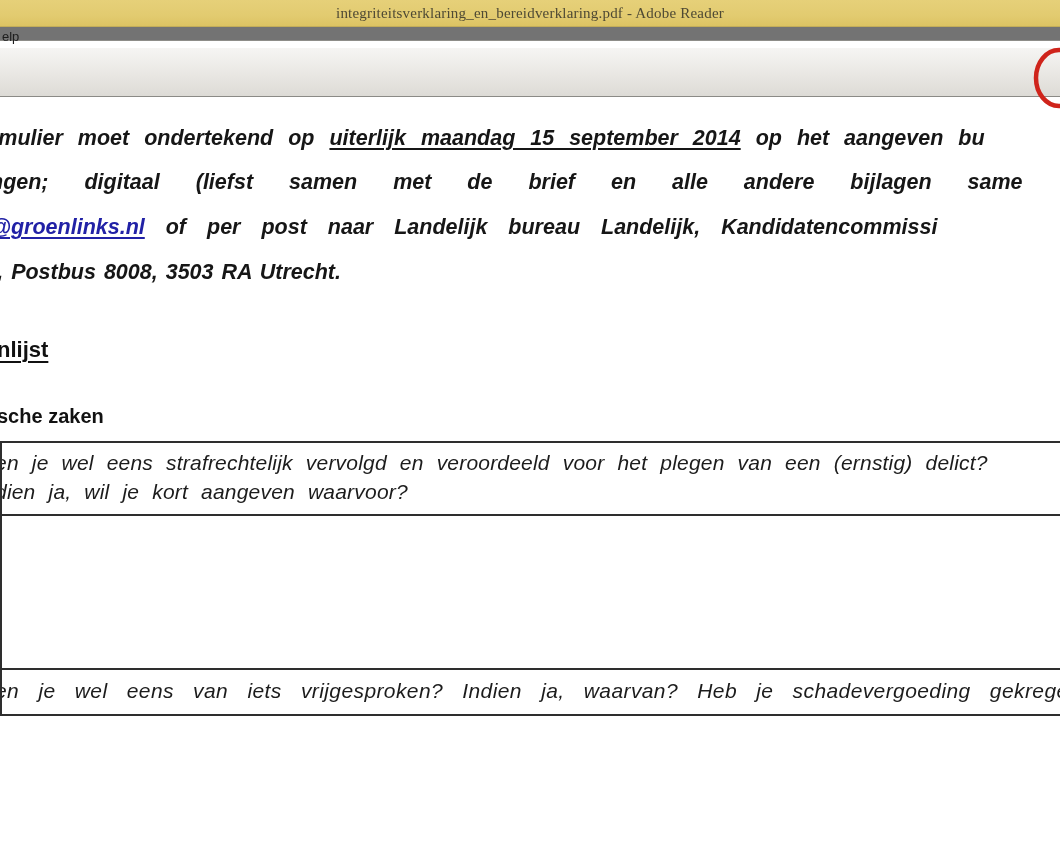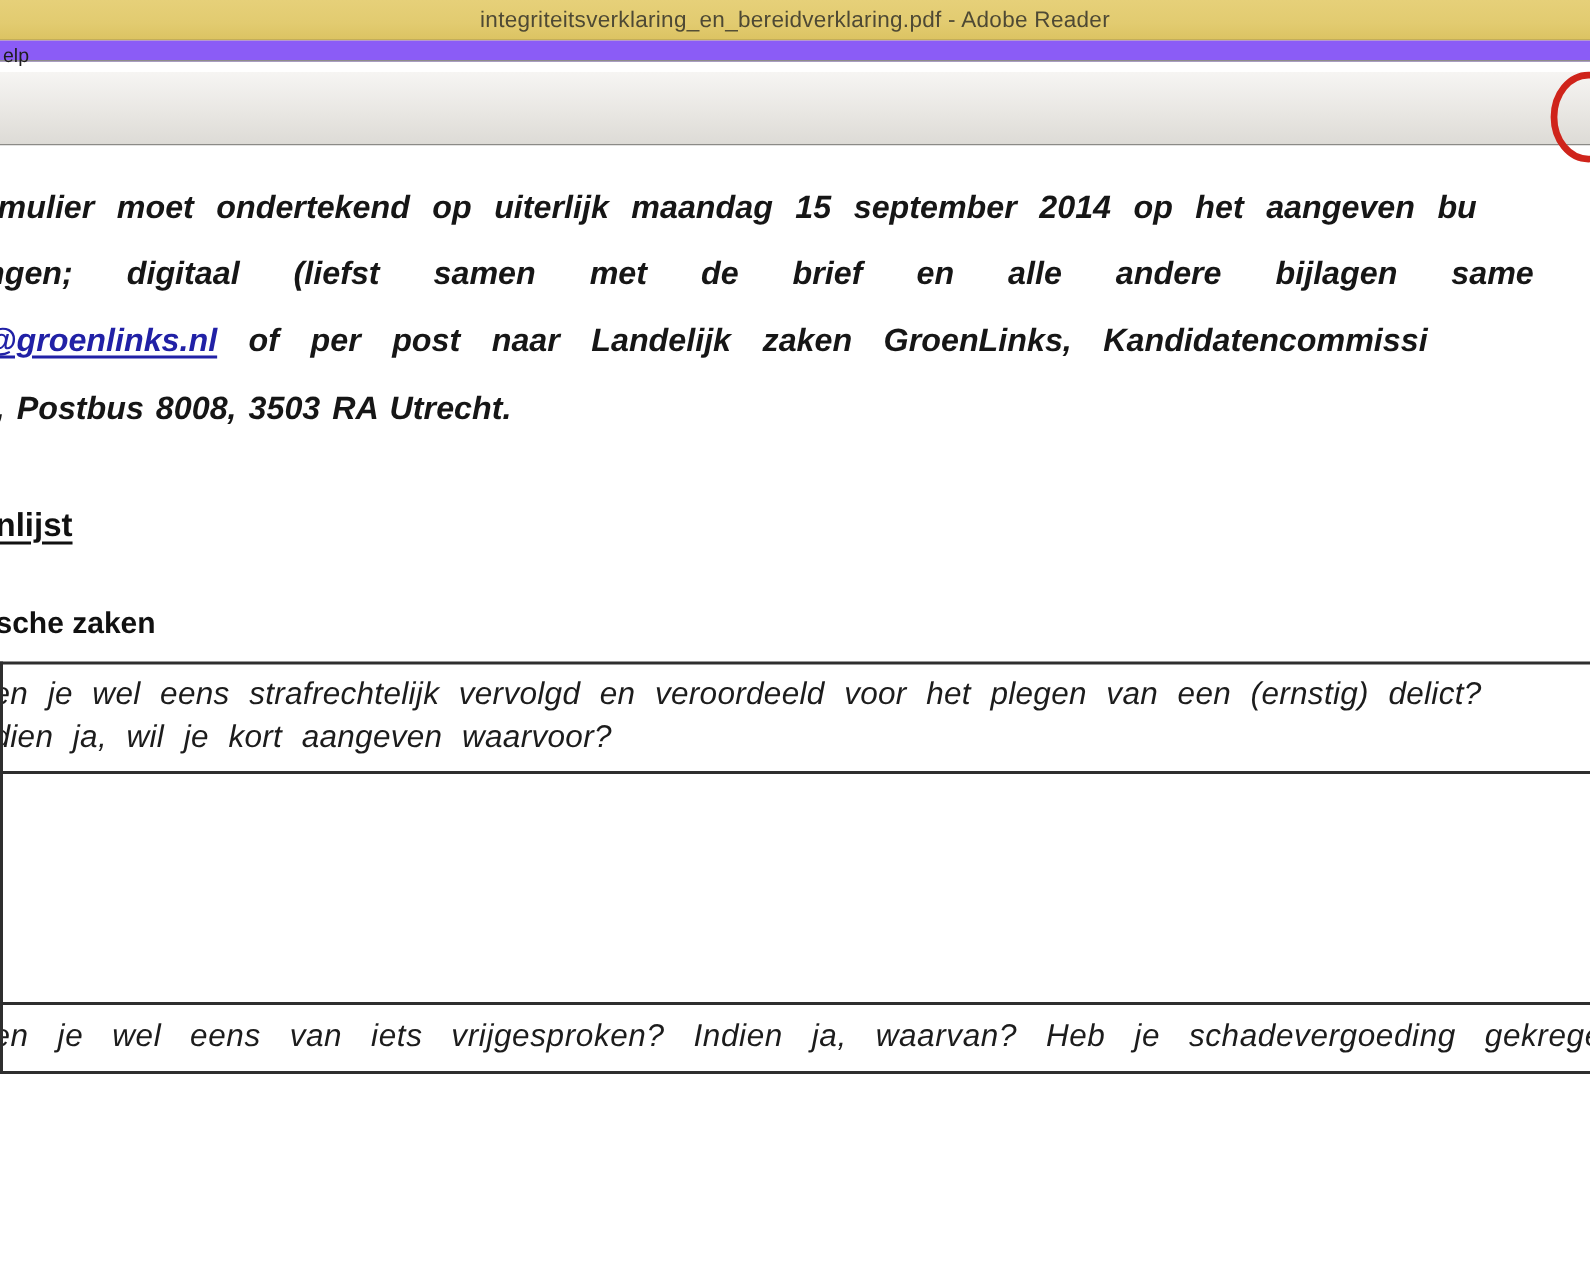"integriteitsverklaring_en_bereidverklari" .titlebar-text { font-family: none -> Liberation Serif, serif }
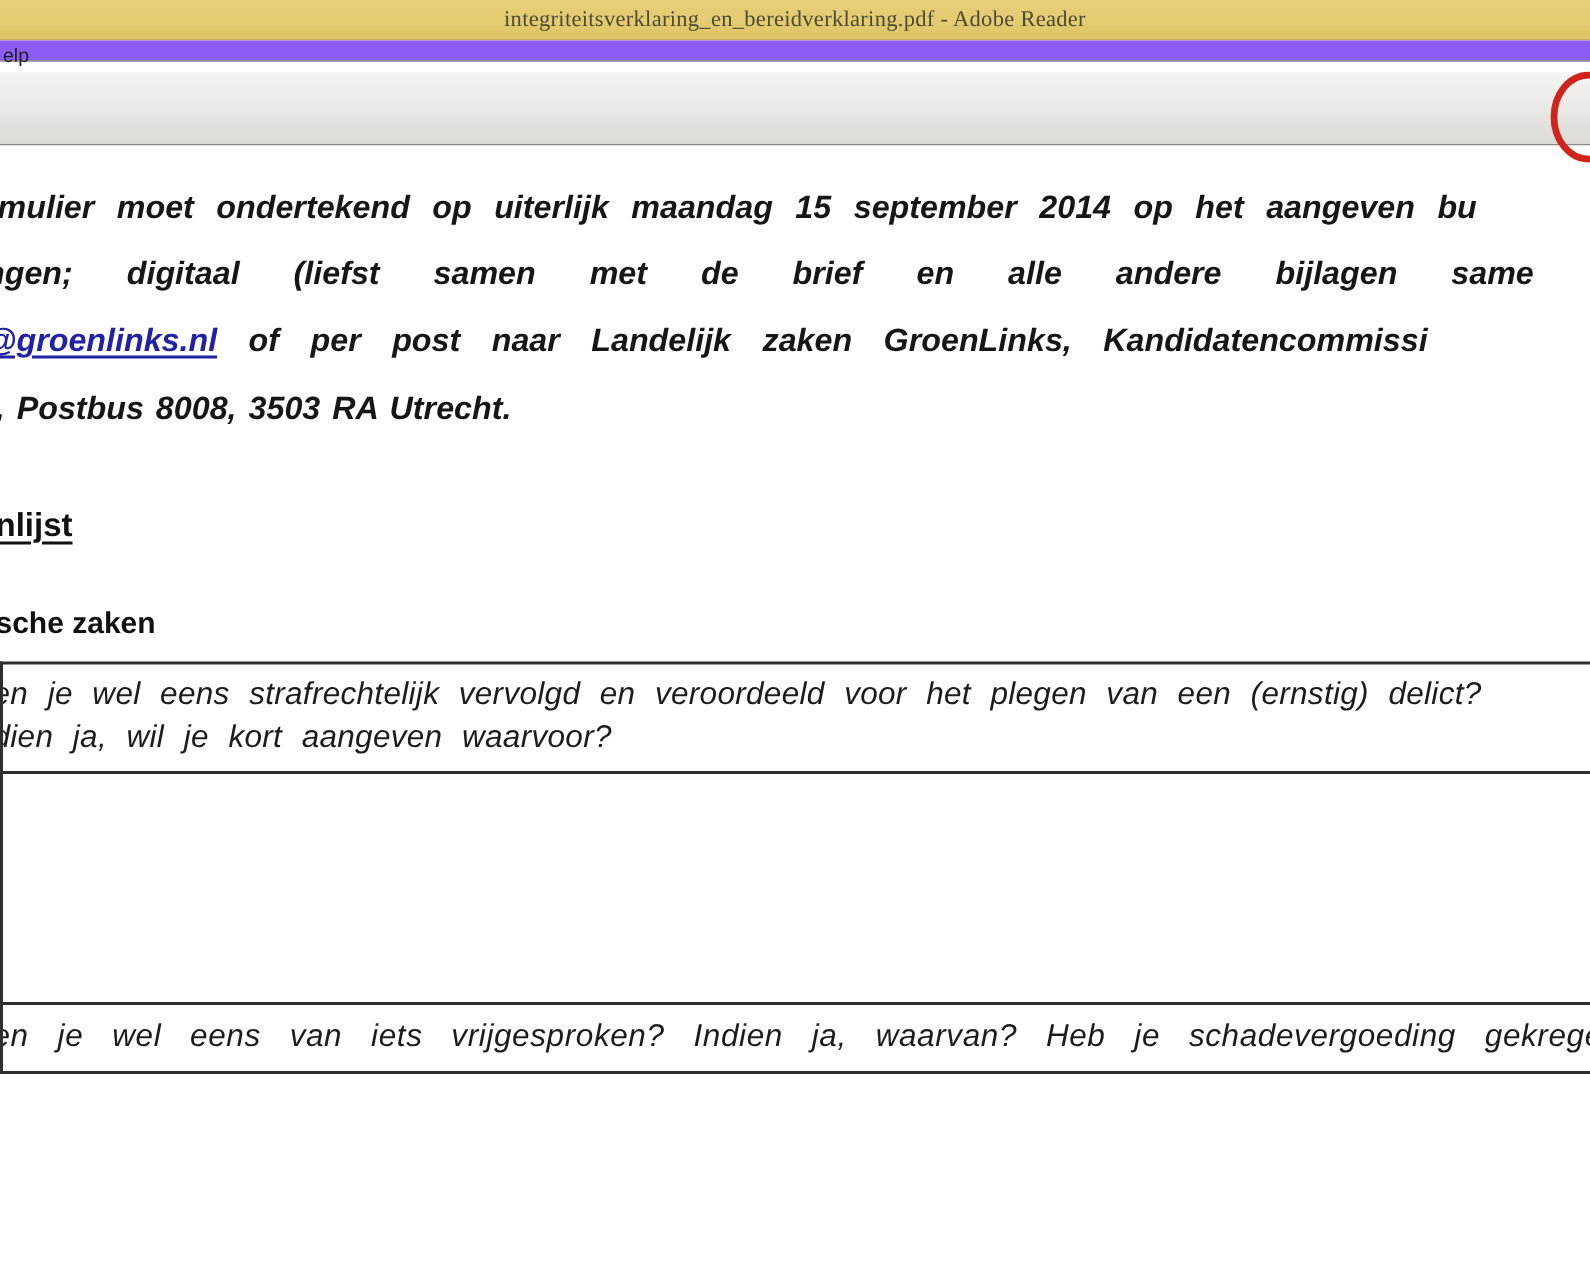"elp" .menubar { background: #8b5cf6 -> #737373 }
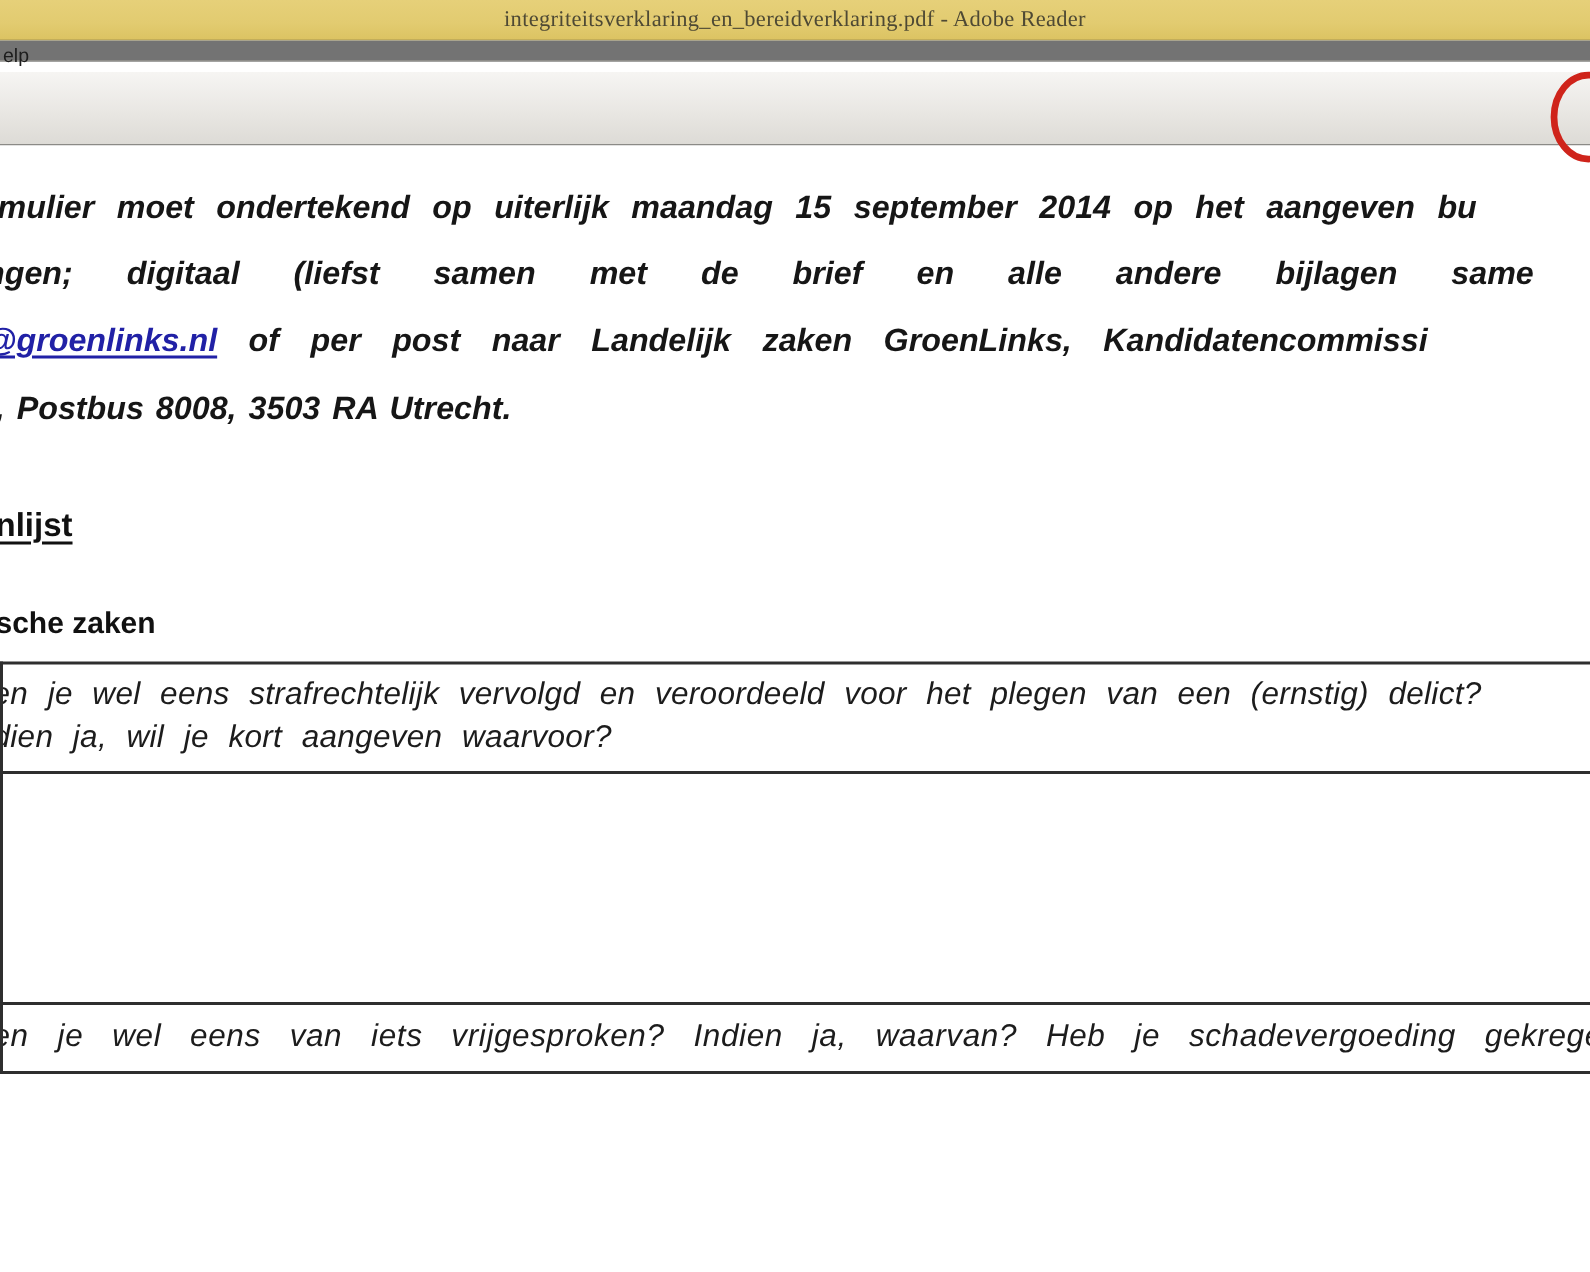"uiterlijk maandag 15 september 2014" .u-date { text-decoration: none -> underline }
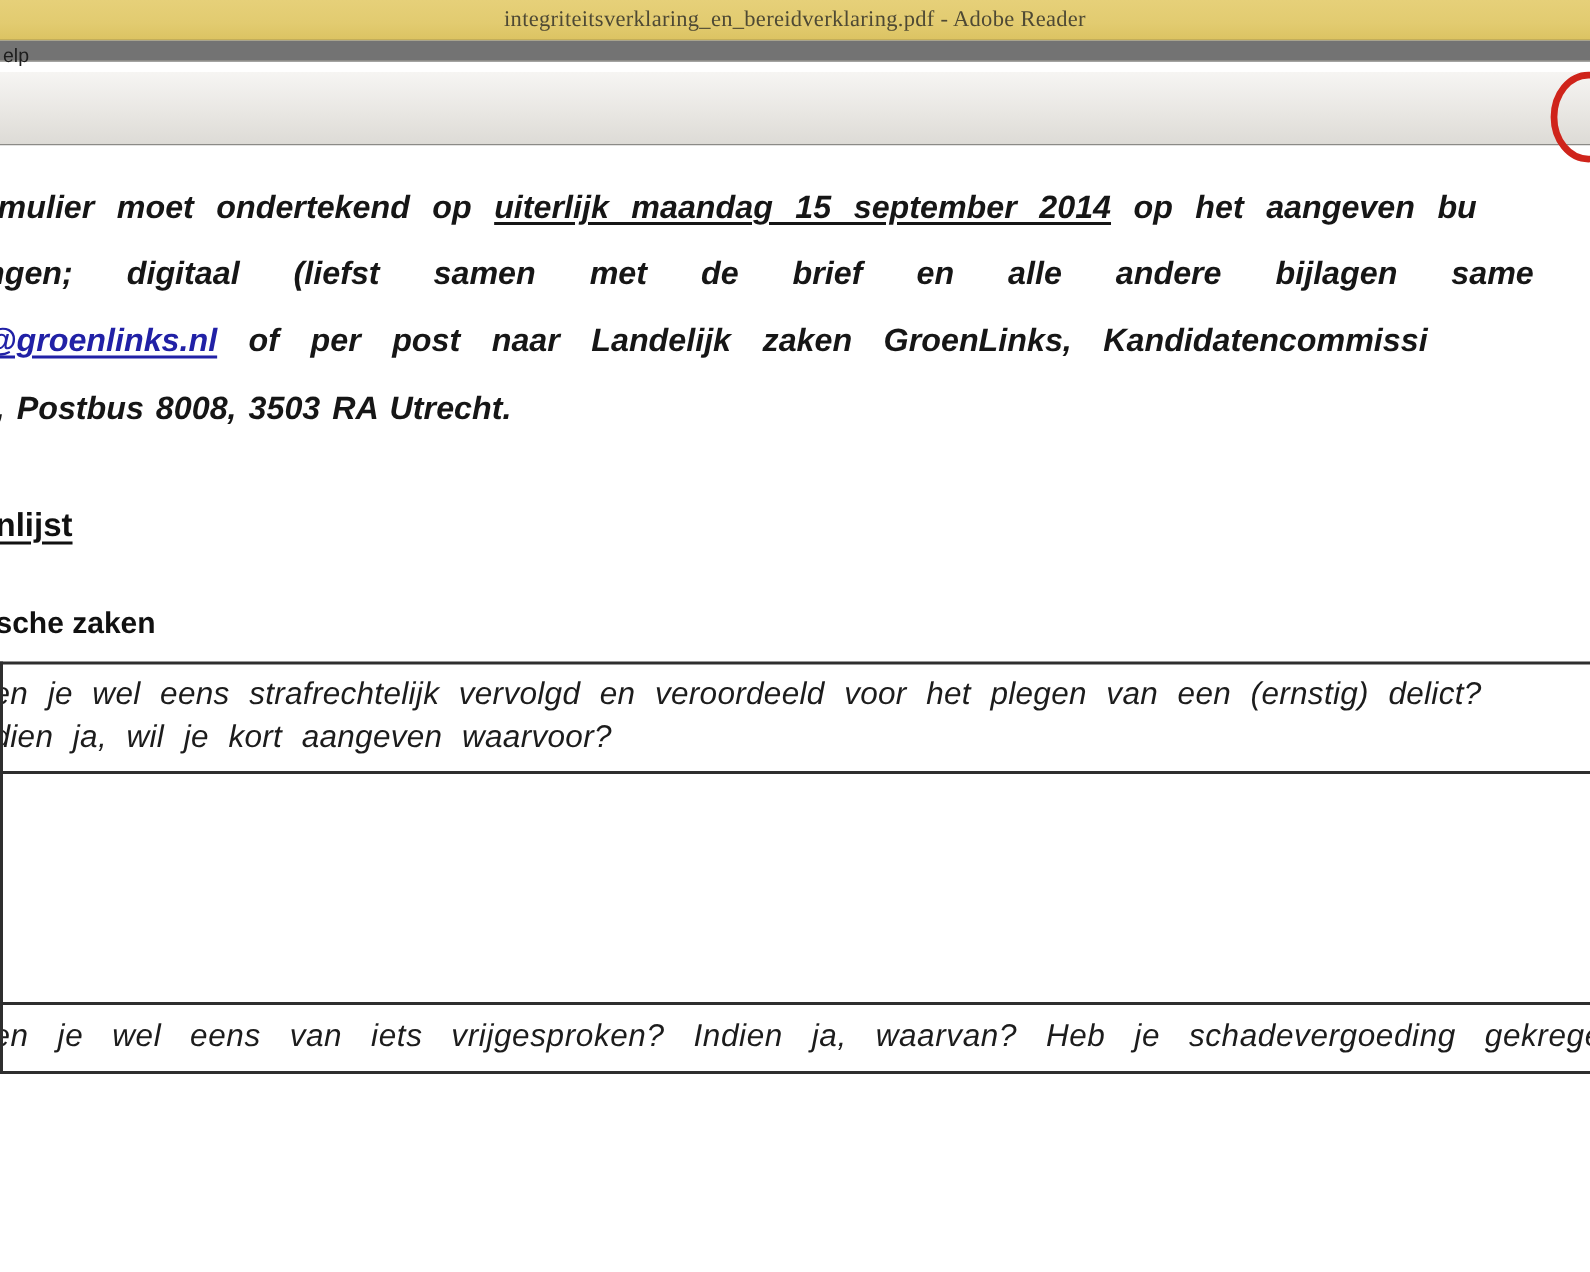"of per post naar Landelijk" span { text: zaken GroenLinks -> bureau Landelijk }
